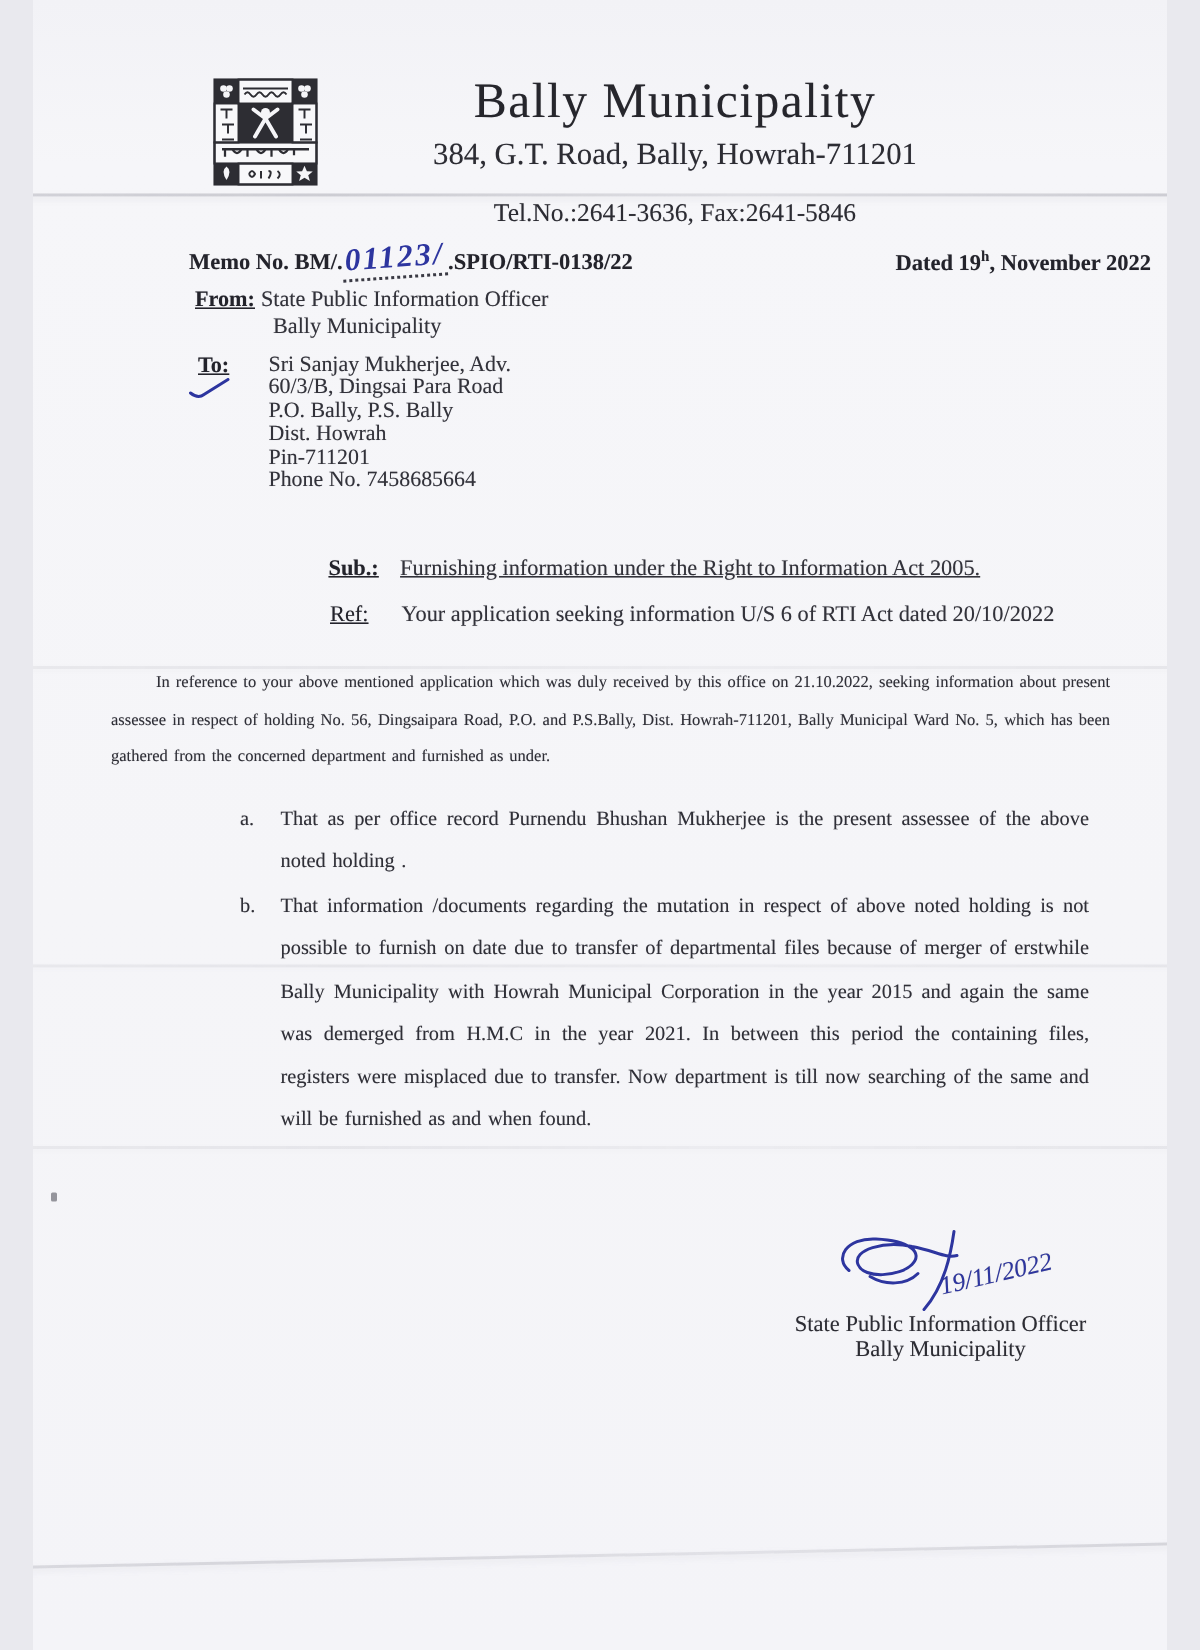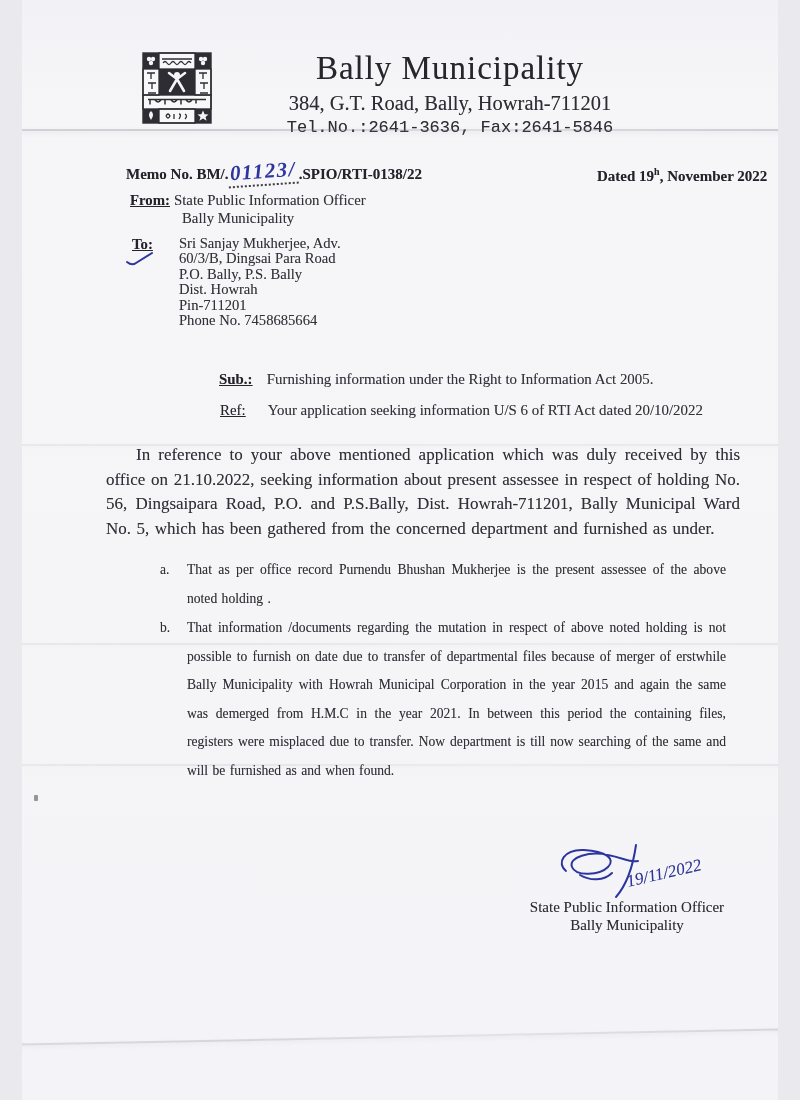"Tel.No.:2641-3636, Fax:2641-5846" .header .telfax { font-family: Liberation Mono, monospace -> none; margin-top: 3px -> 17px }
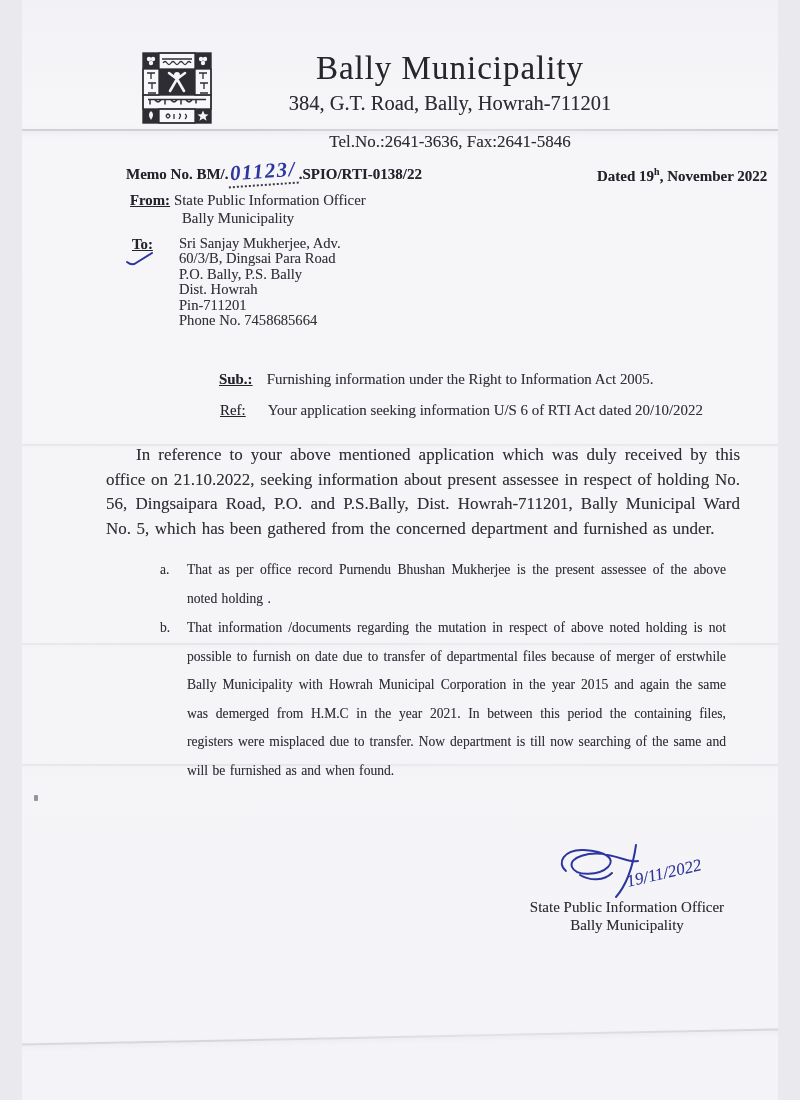"Furnishing information under the Right" .u { text-decoration: none -> underline }
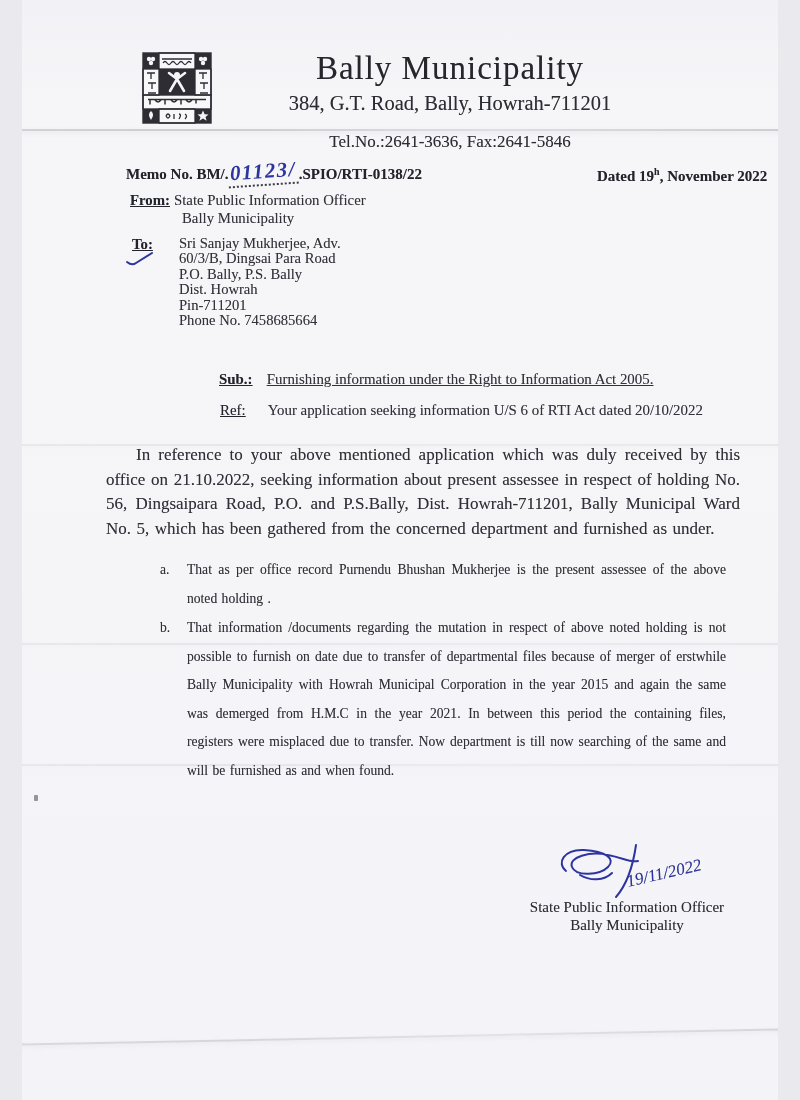"In reference to your above" .intro { font-size: 17px -> 11px; margin: 0 38px 0 84px -> 0 38px 0 52px }
